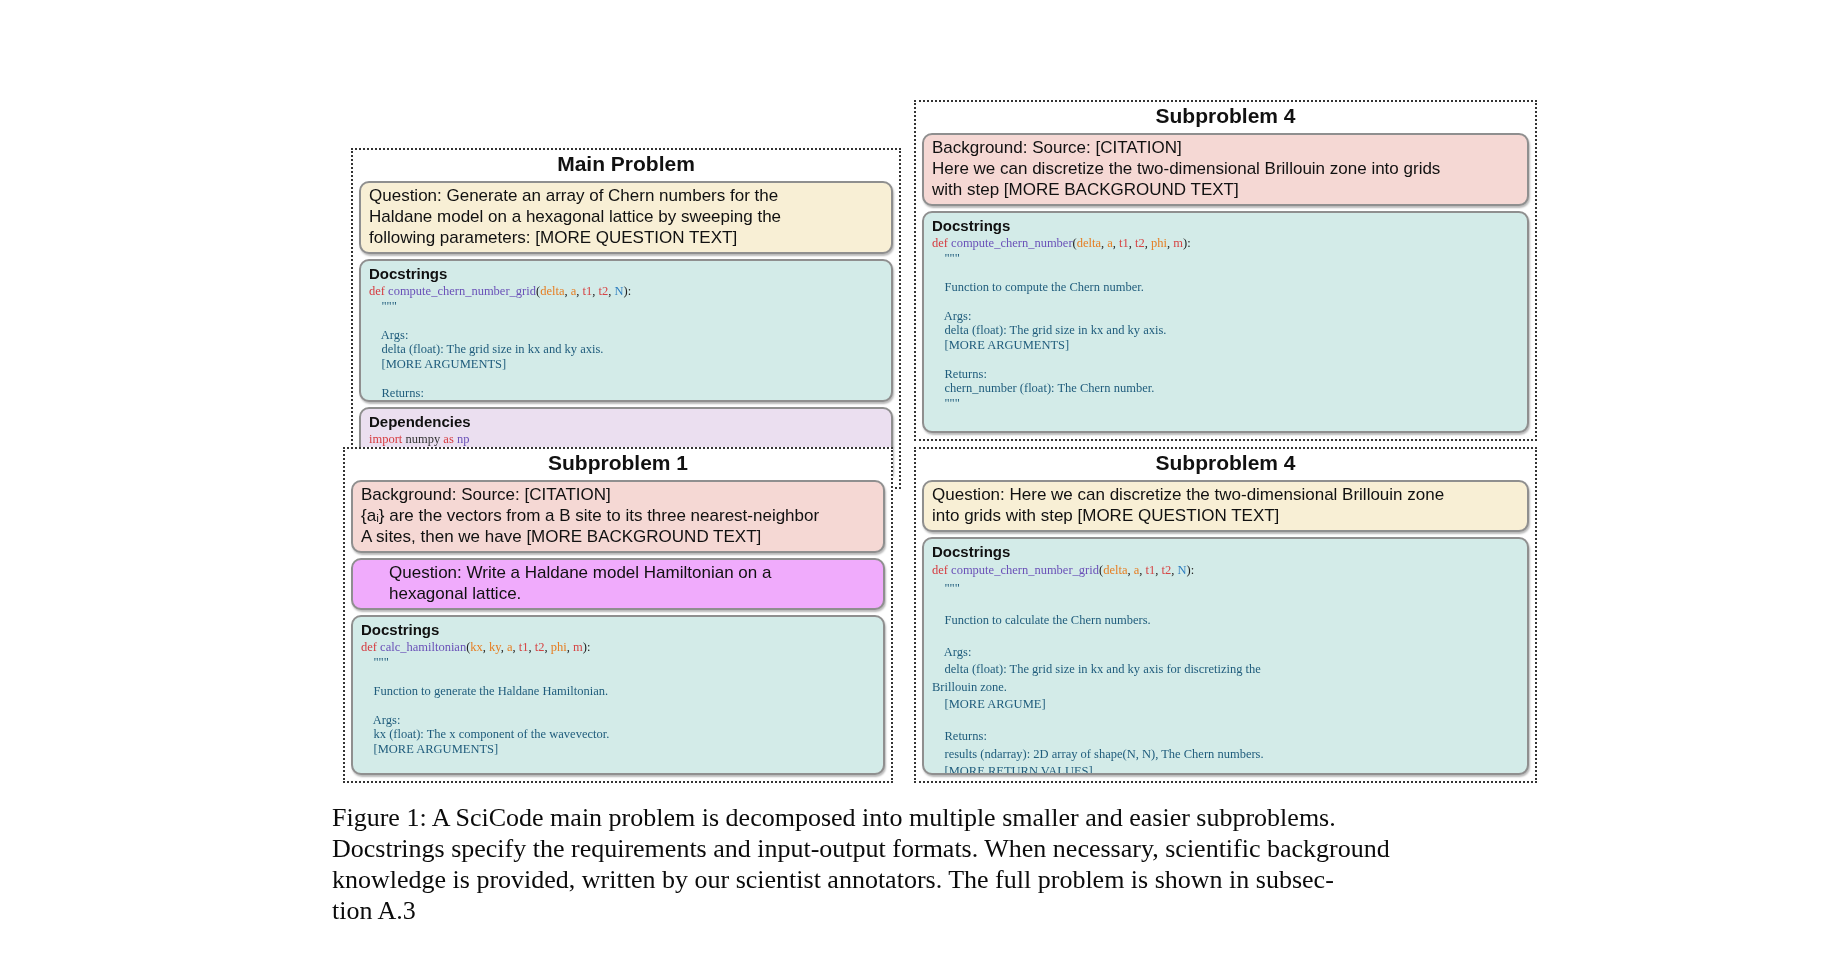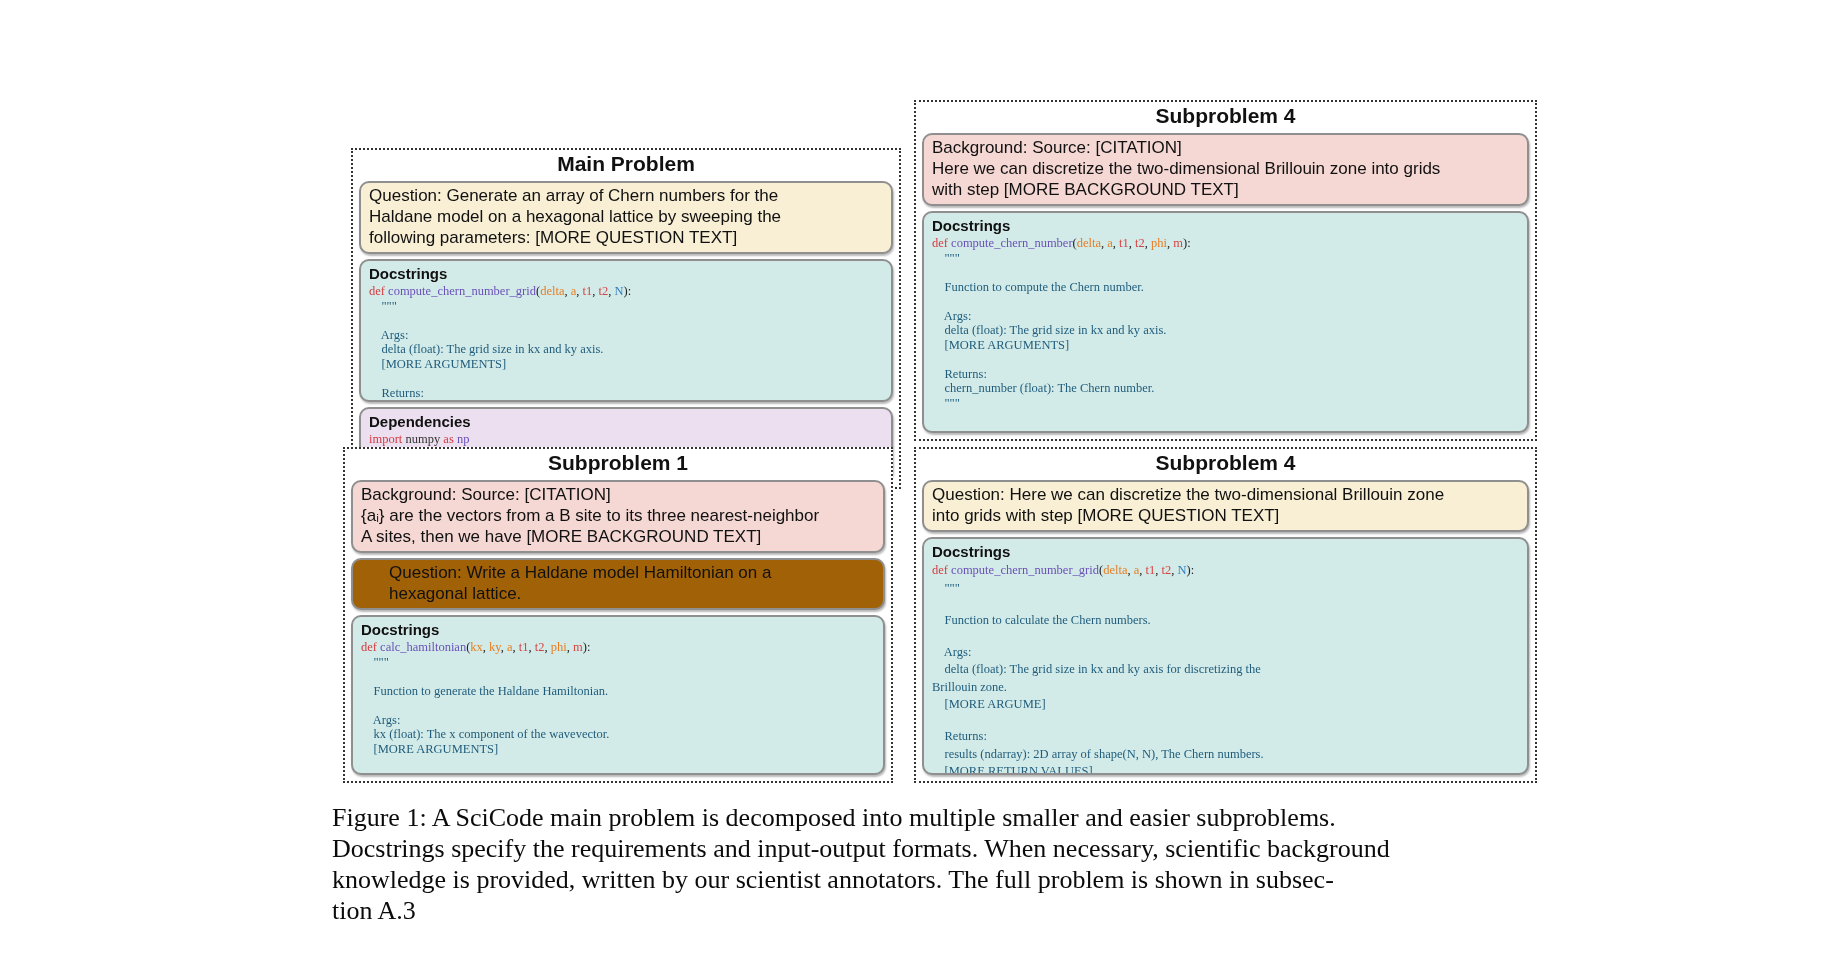"Question: Write a Haldane model" div.box { background: #a16207 -> #f0abfc }
